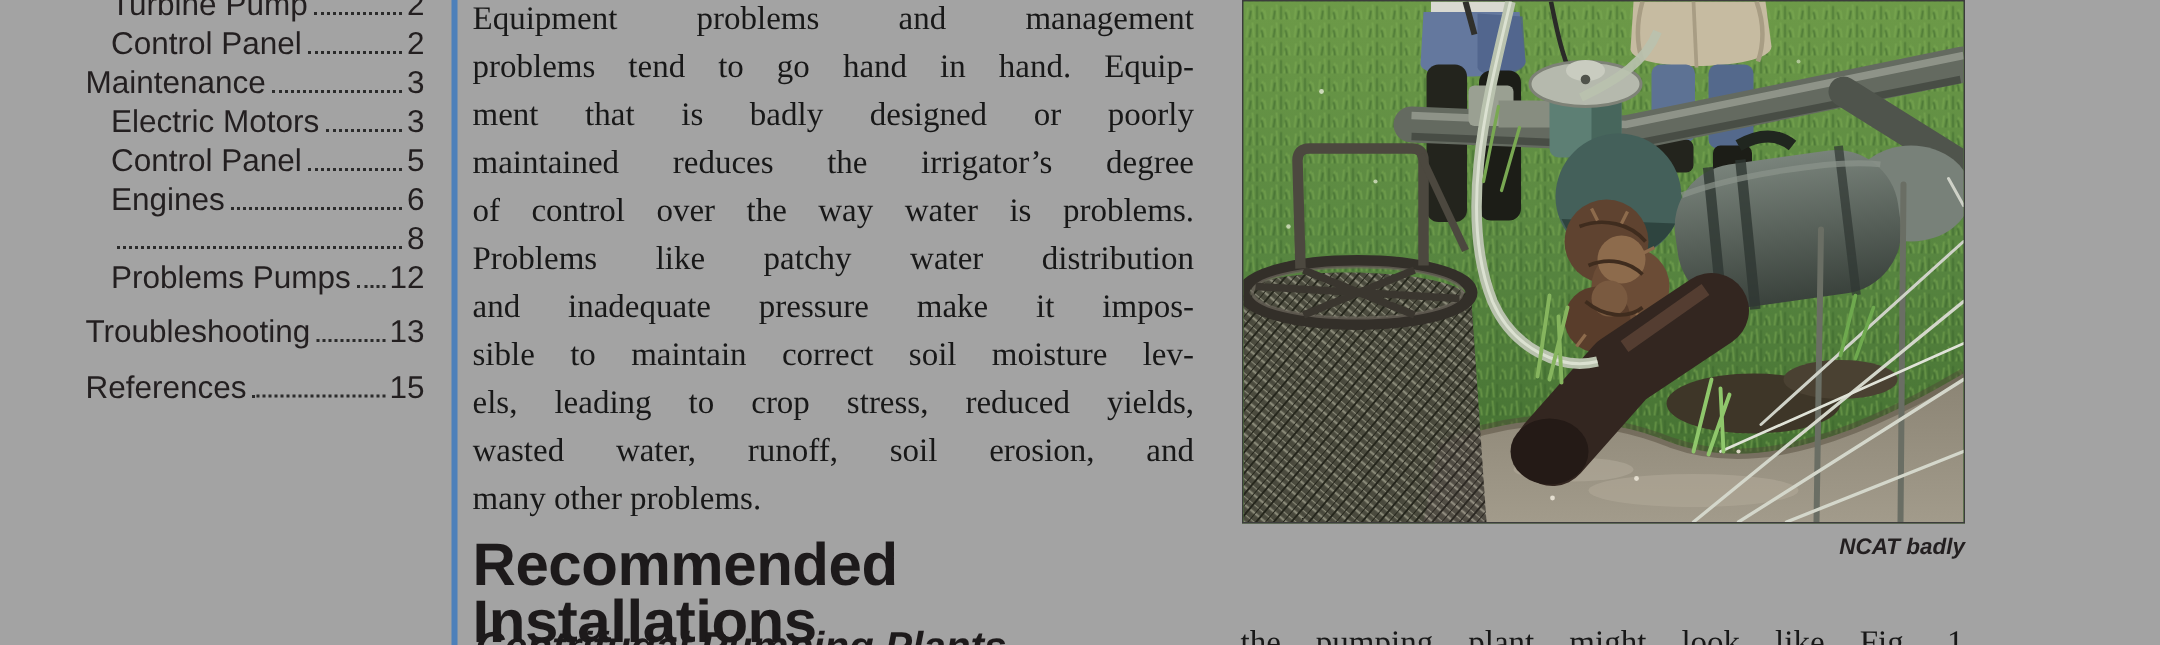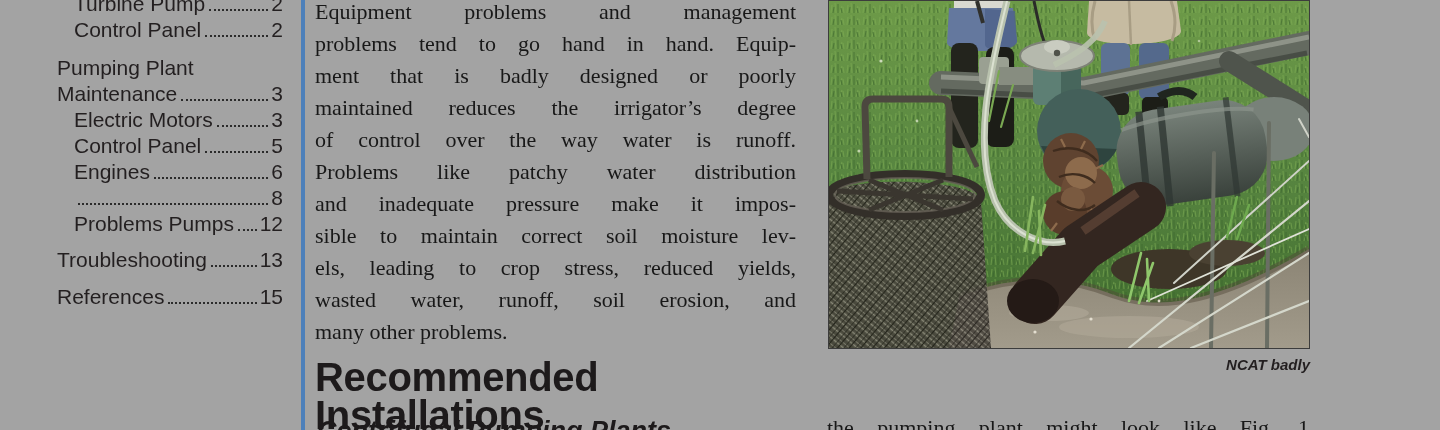"Pumping Plant" div.toc-row { html: <div> <span>Pumping Plant</span> </div> -> none }
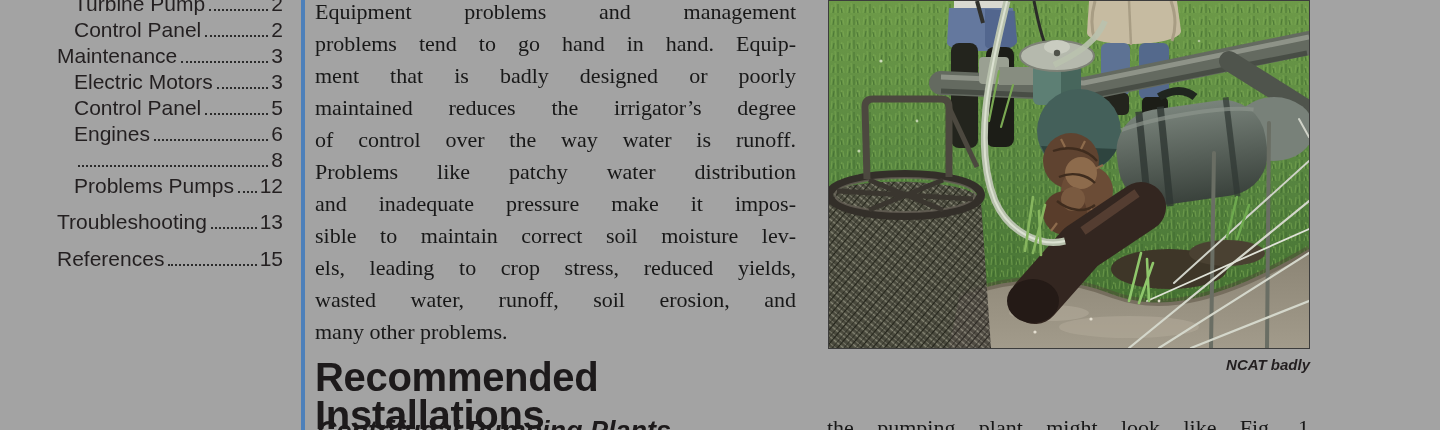"of control over the way" div.body-line { text: runoff -> problems }
